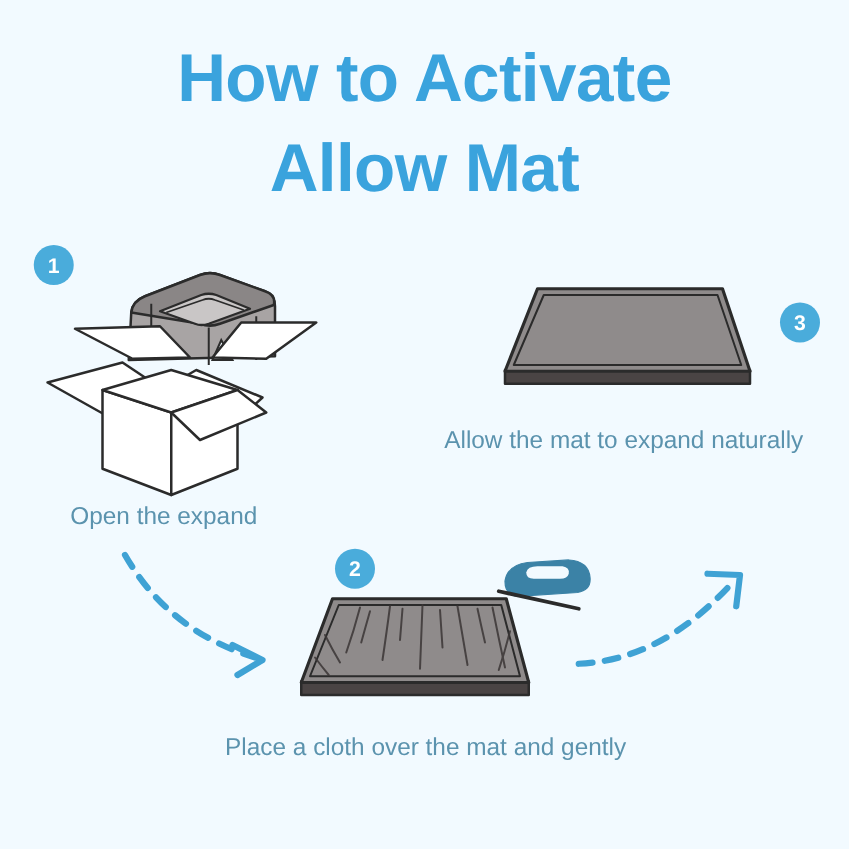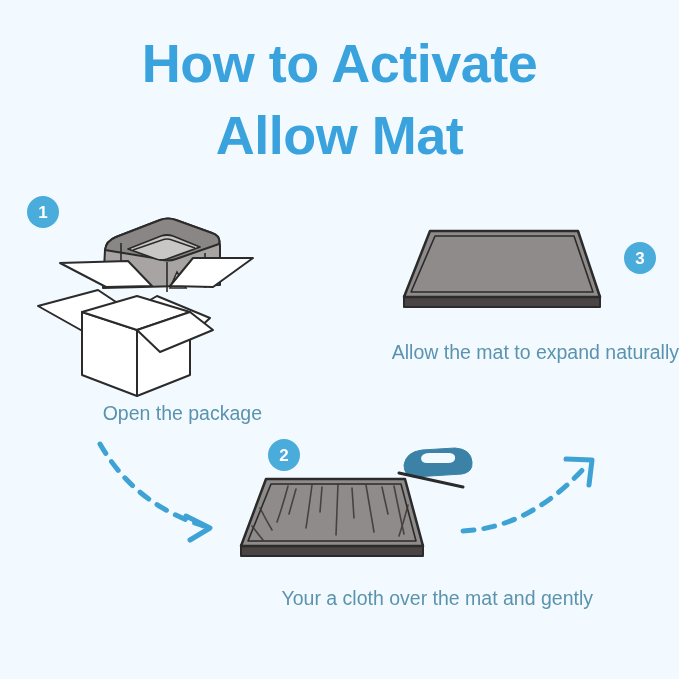"Allow the mat to expand" .caption { text-align: right -> center }
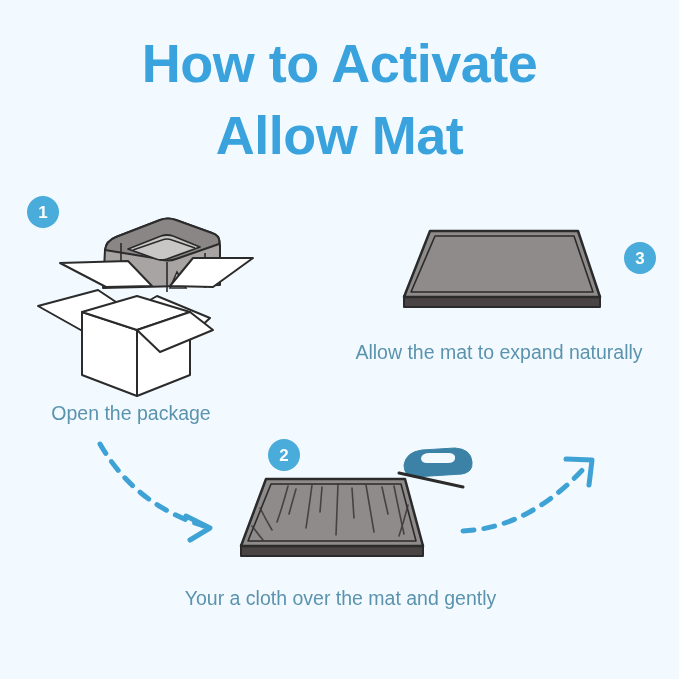"Open the package" span.cap-line { text: package -> expand }
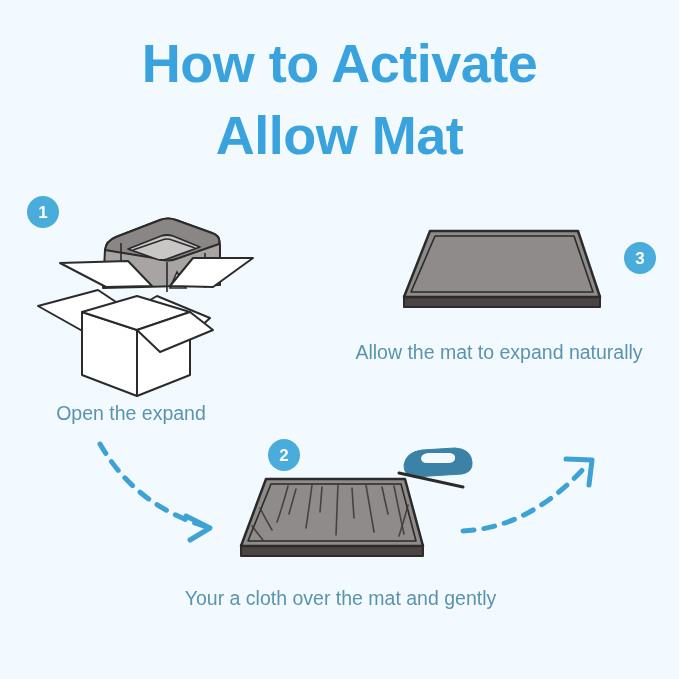"Your a cloth over the" span.cap-line { text: Your -> Place }
